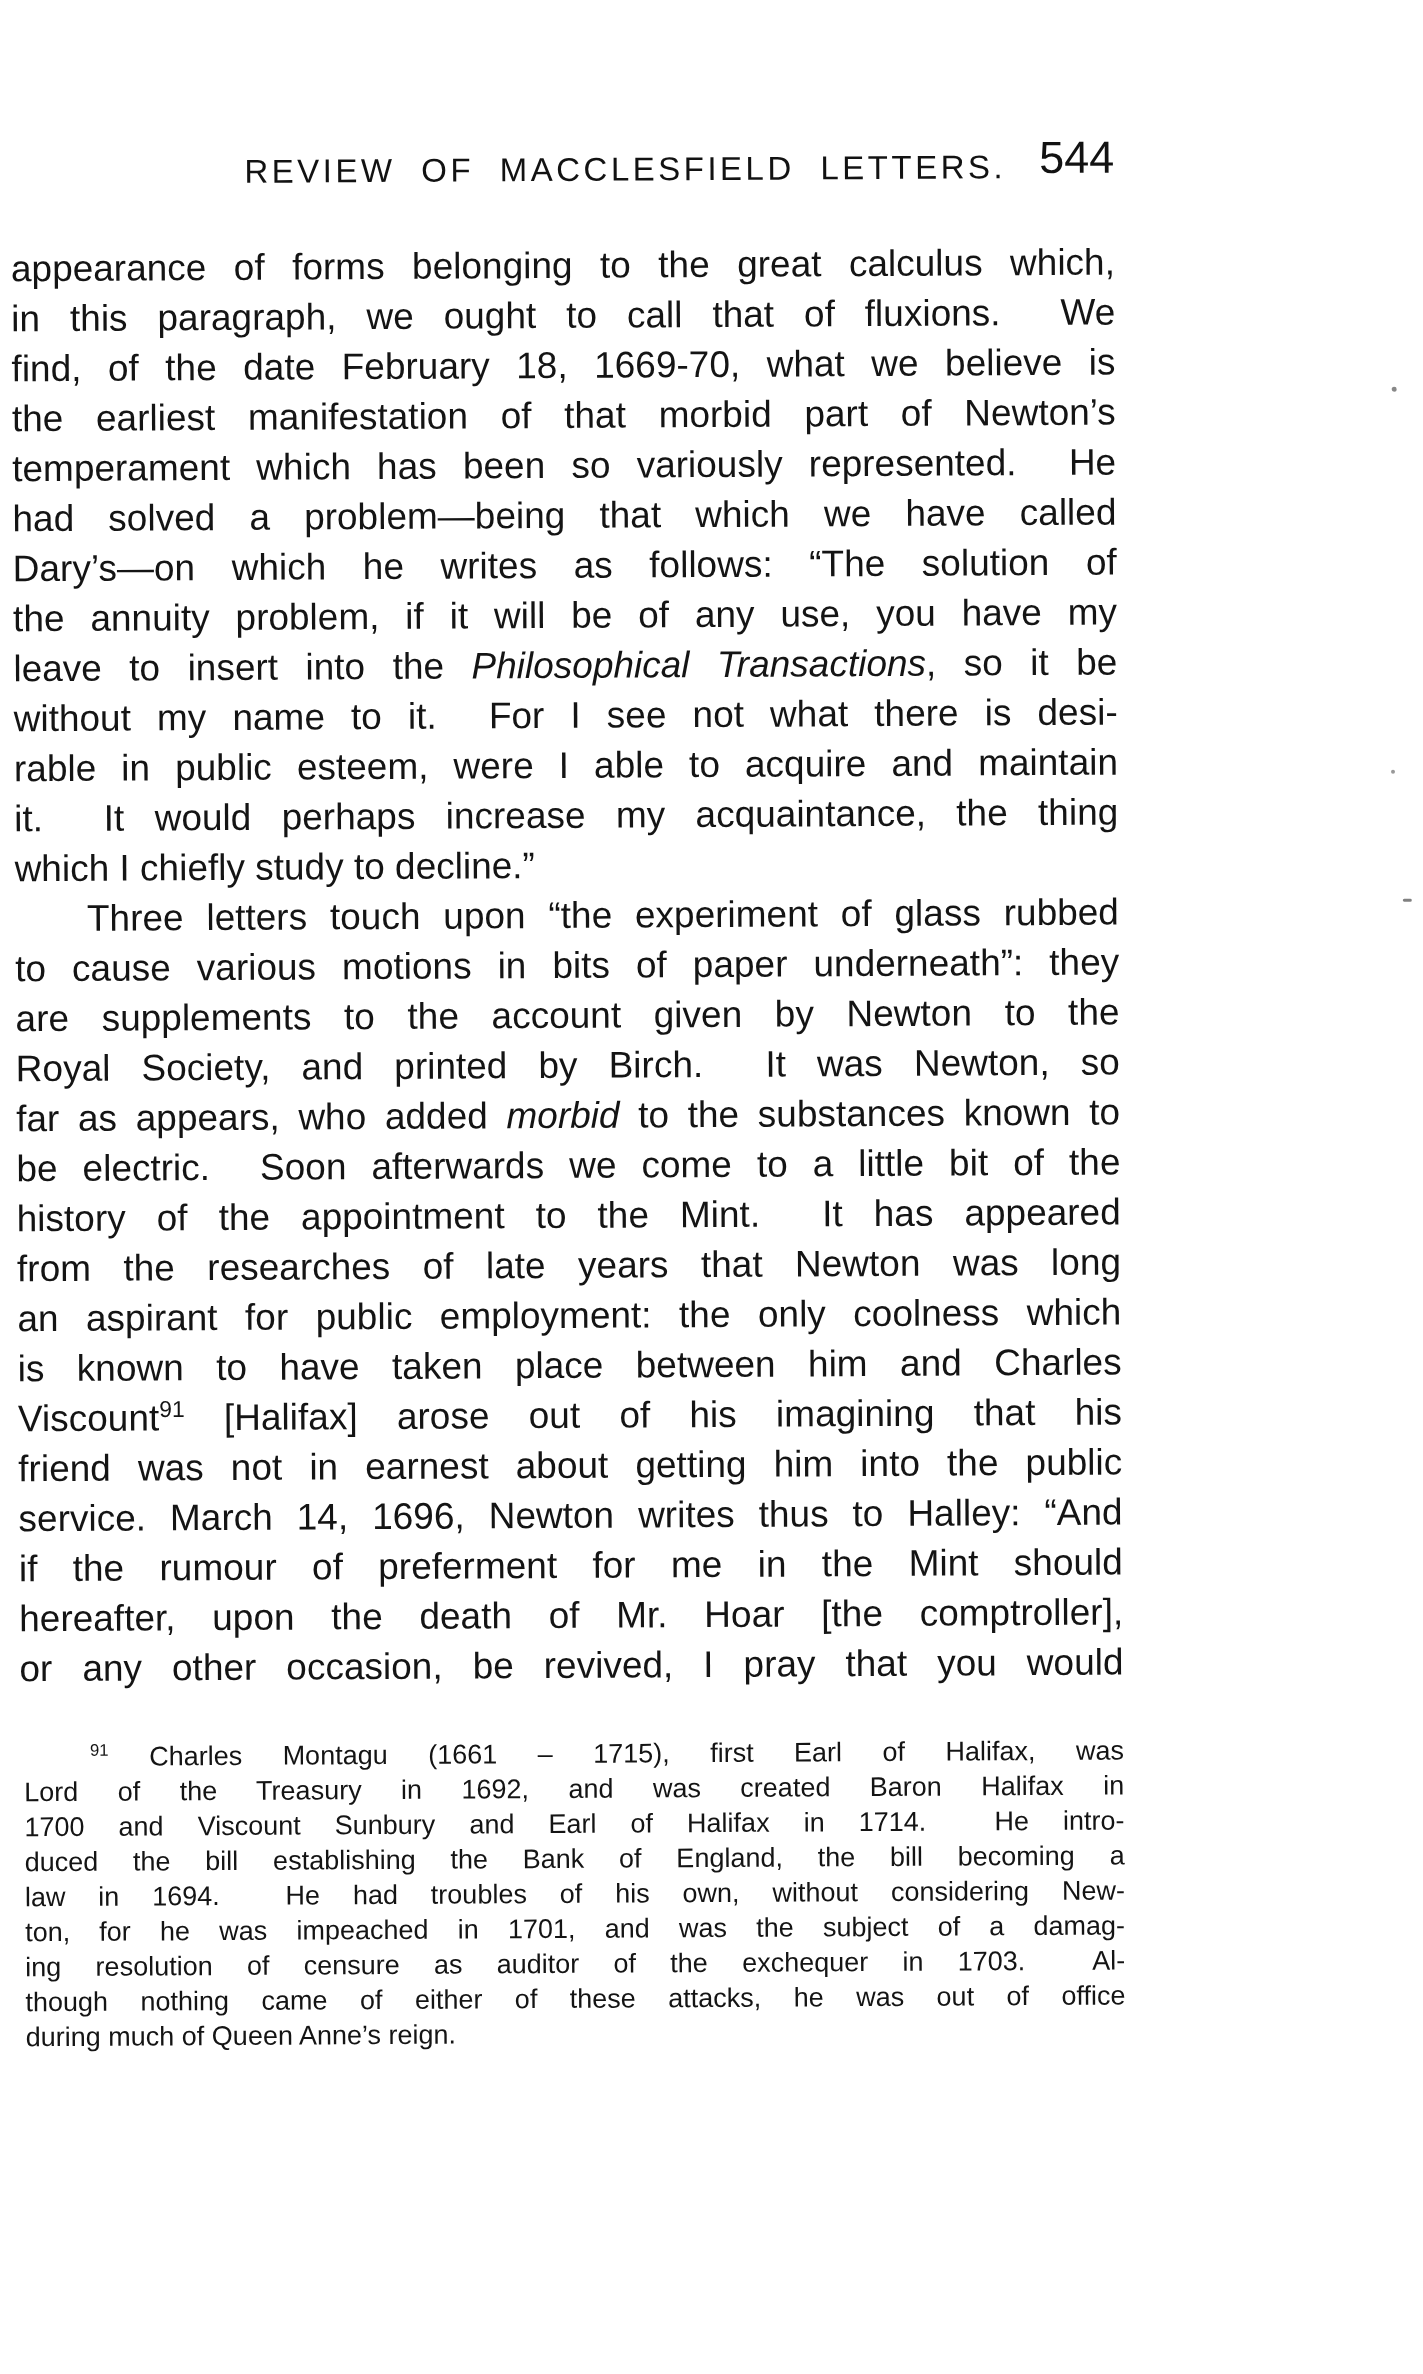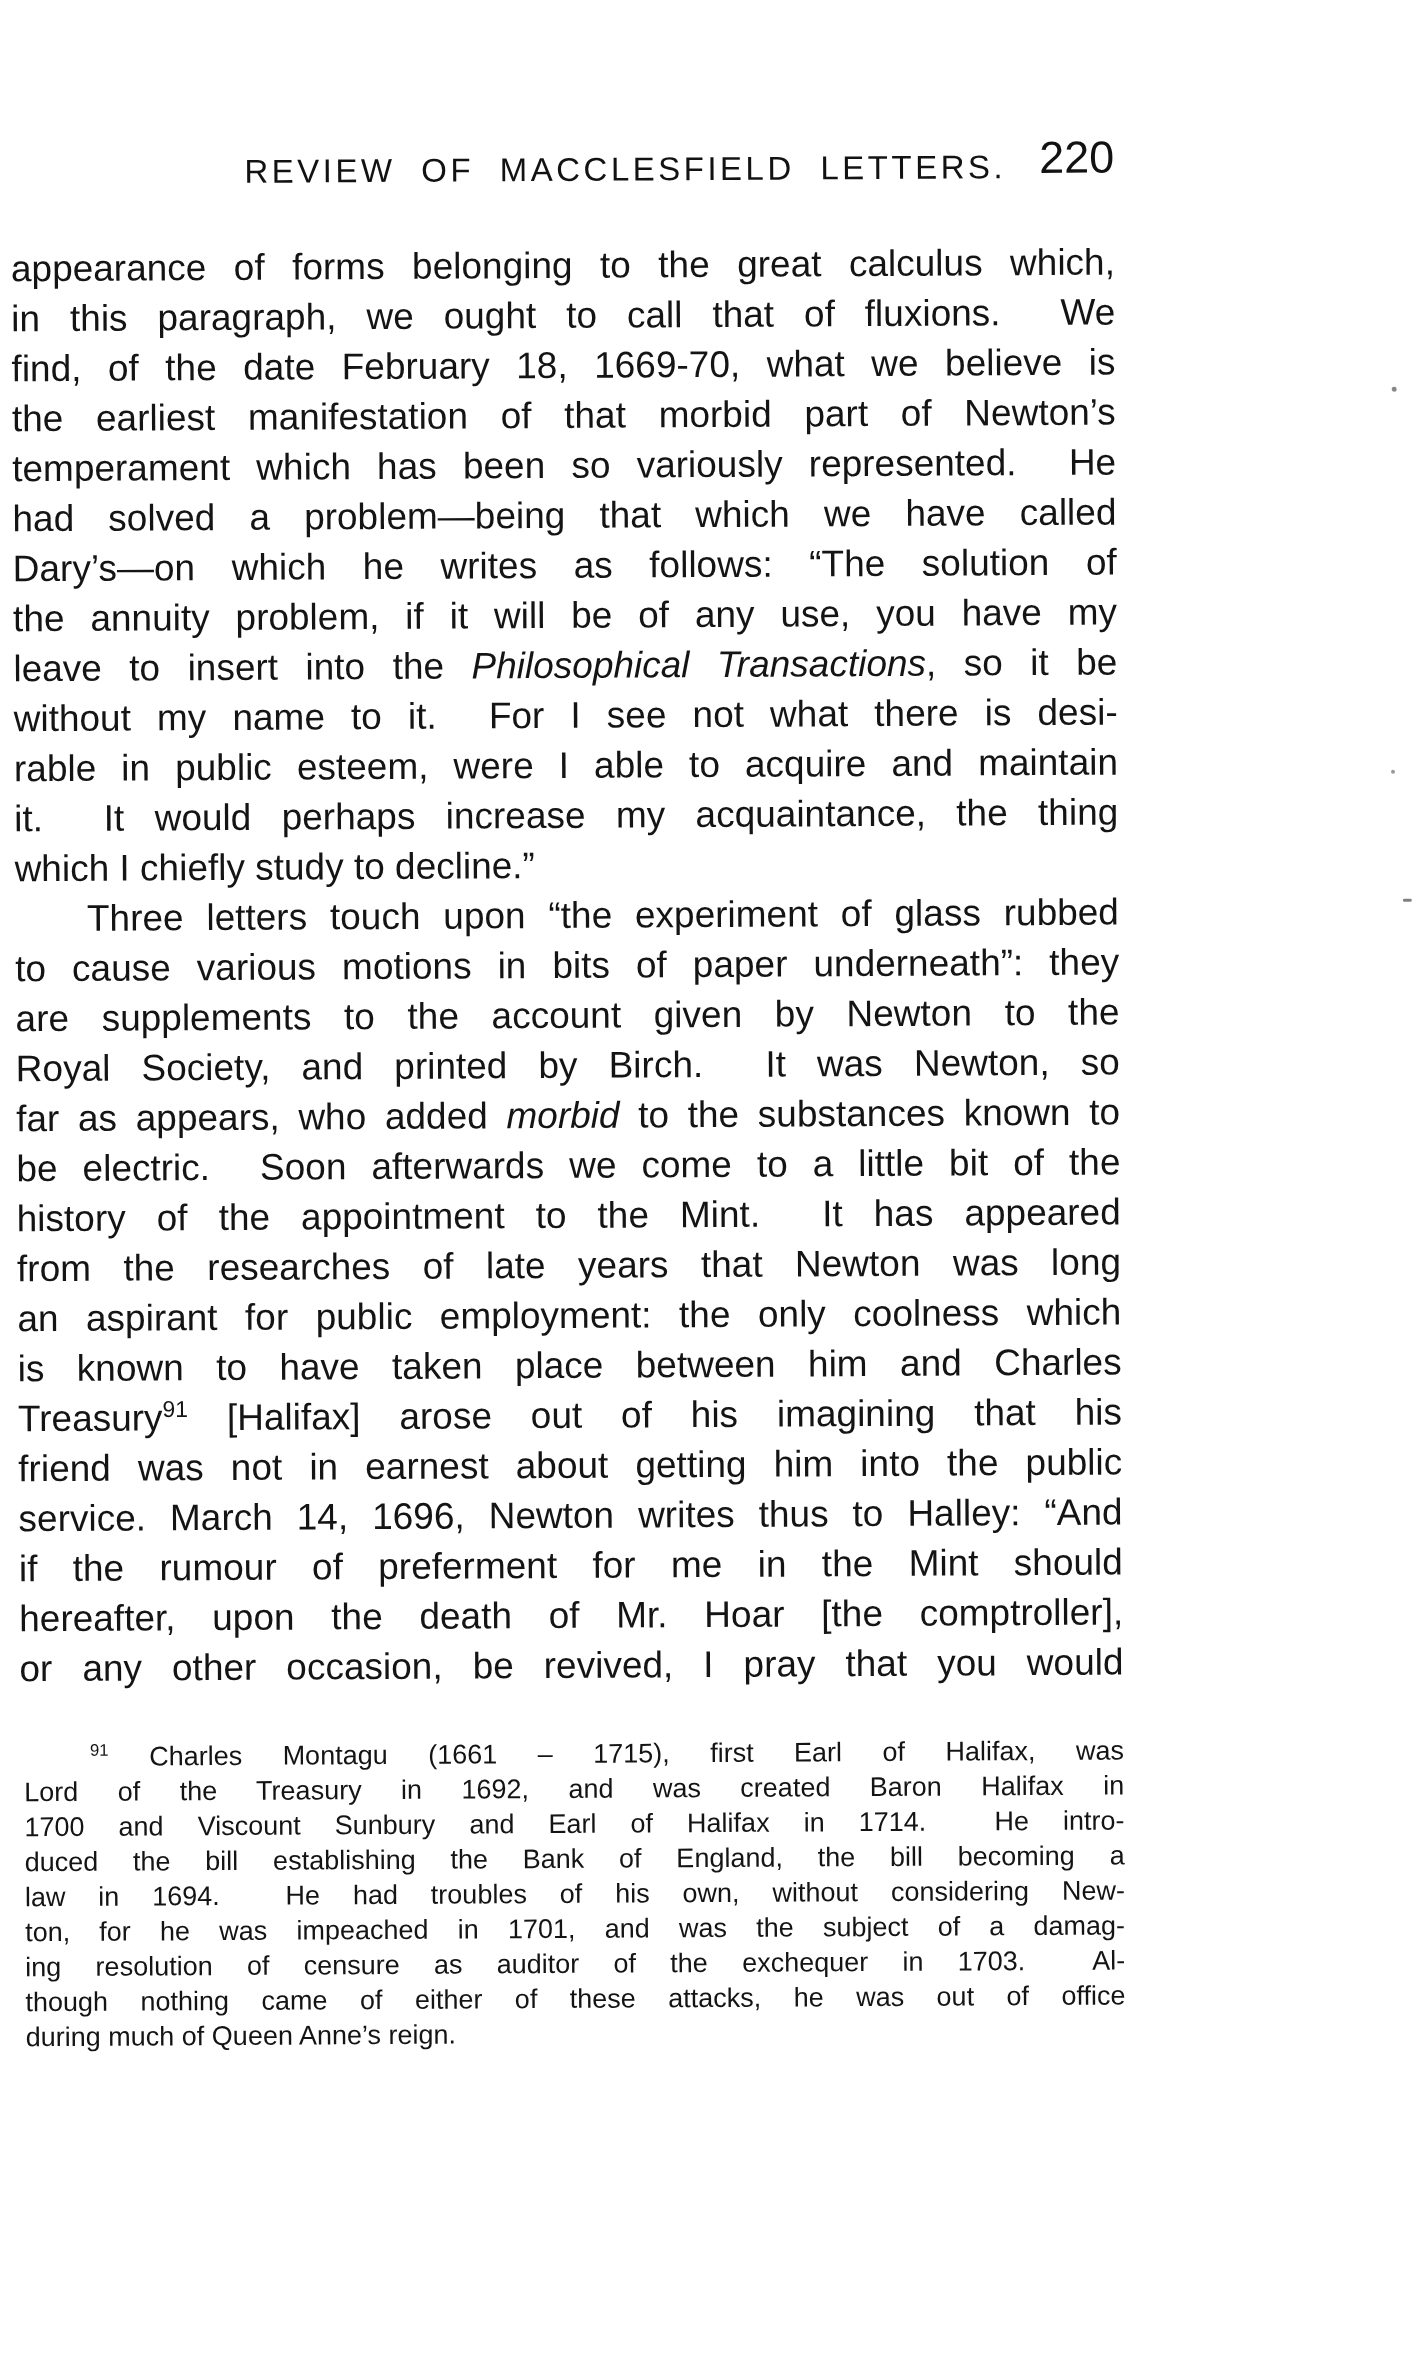"220" div.page-num { text: 220 -> 544 }
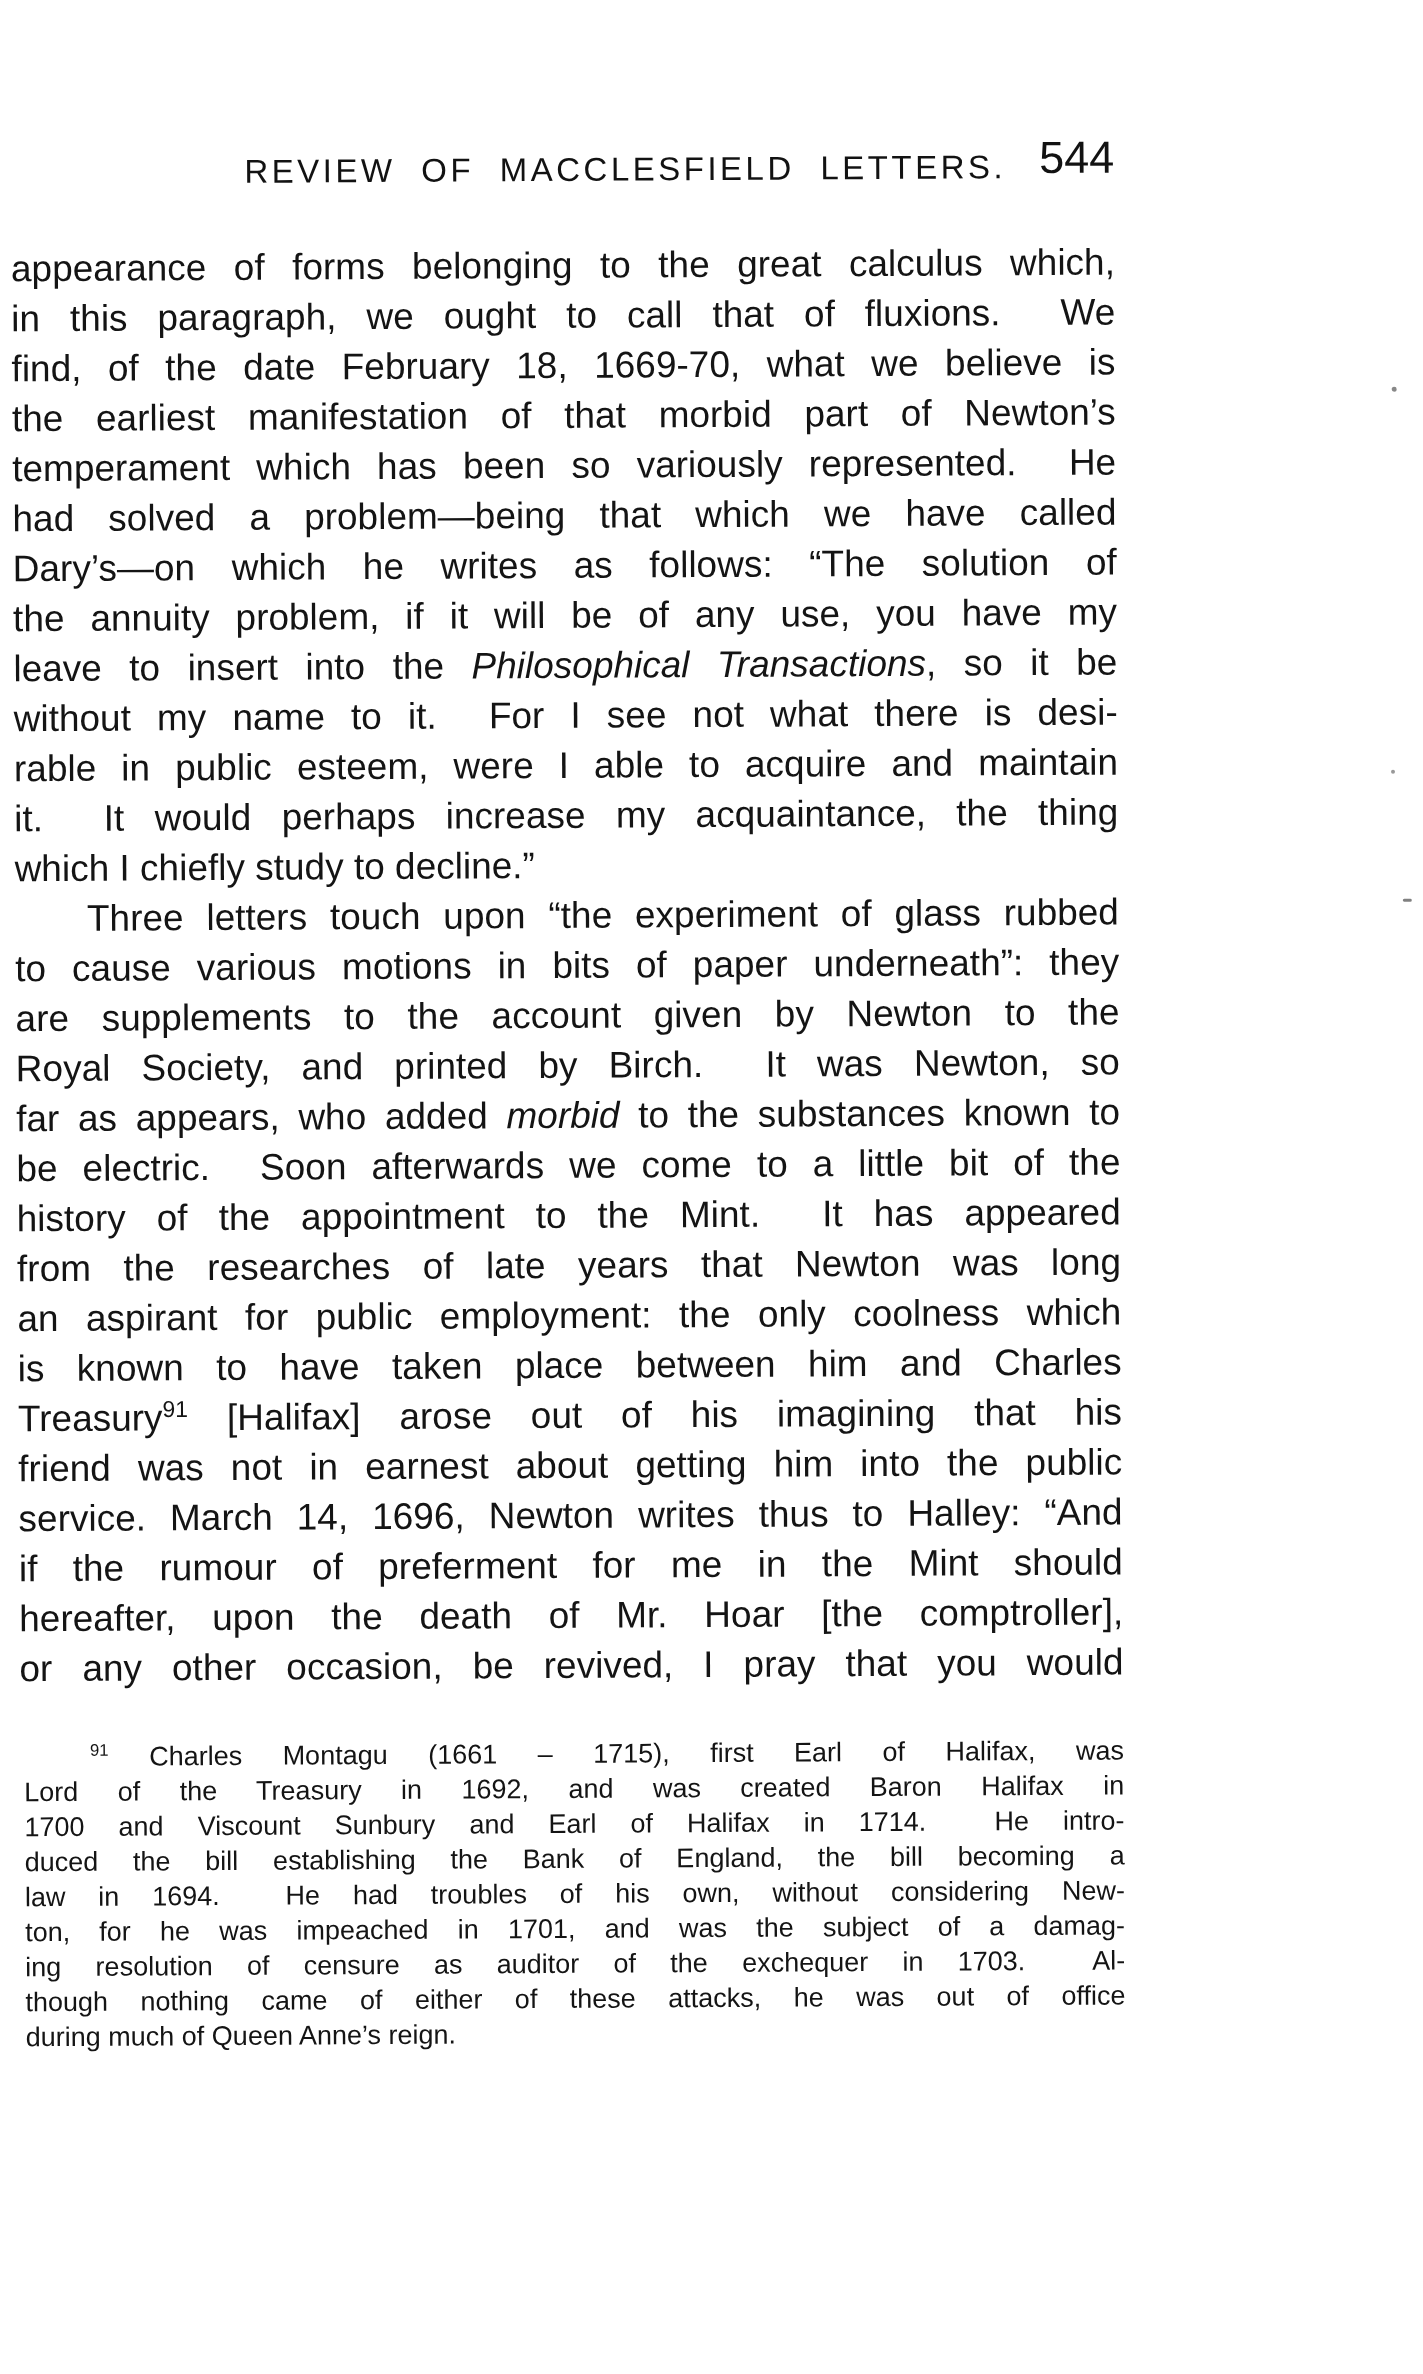"Treasury" span { text: Treasury -> Viscount }
